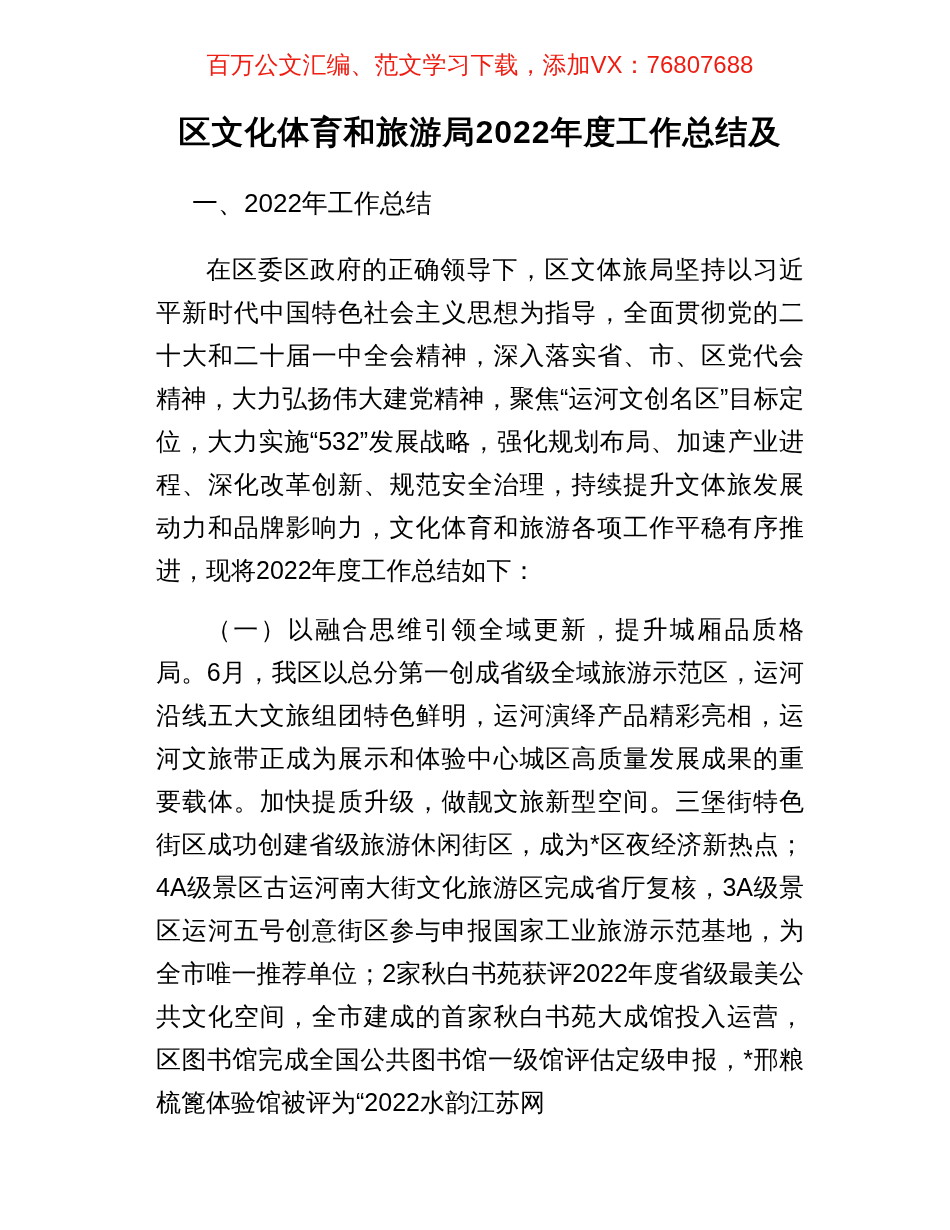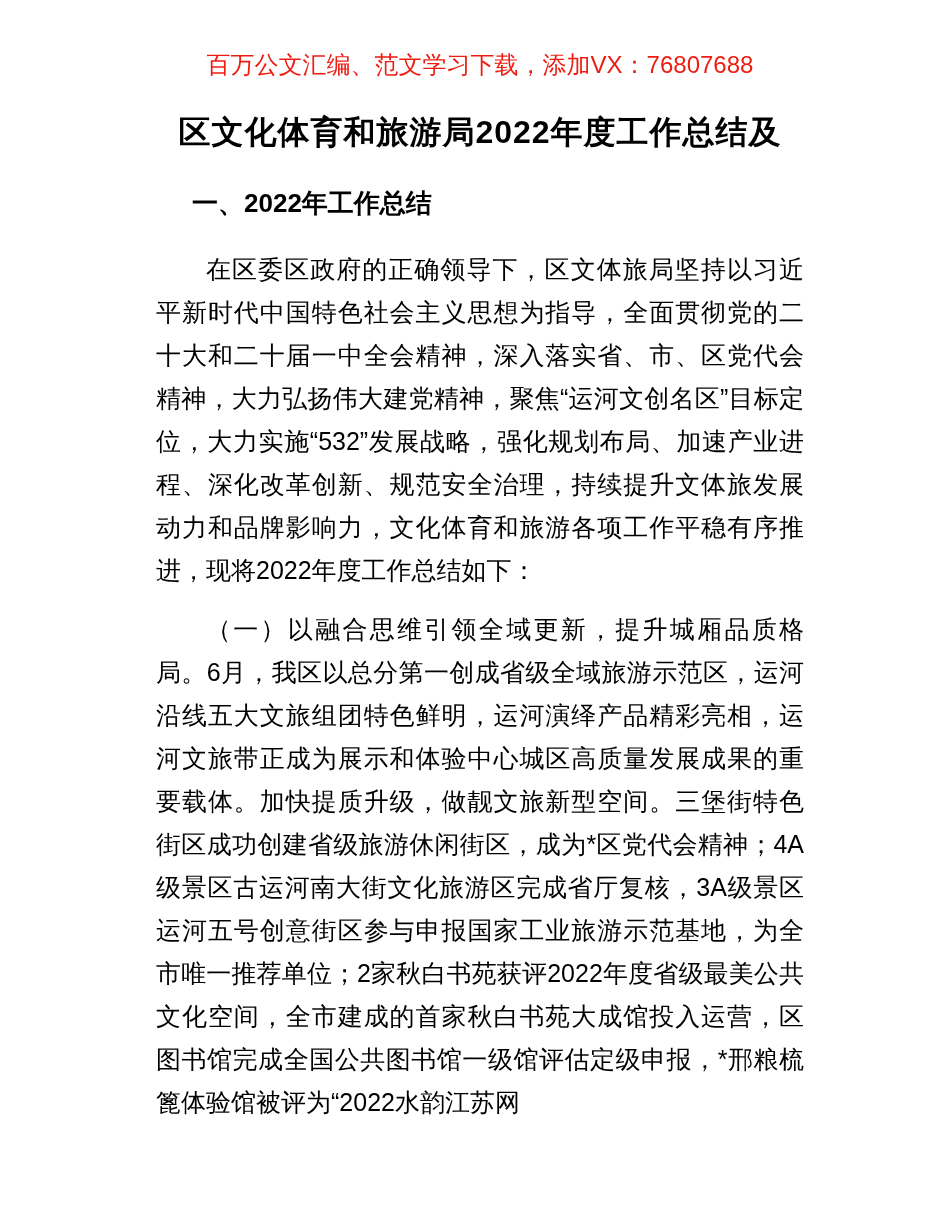"一、2022年工作总结" .section-heading { font-weight: bold -> normal }
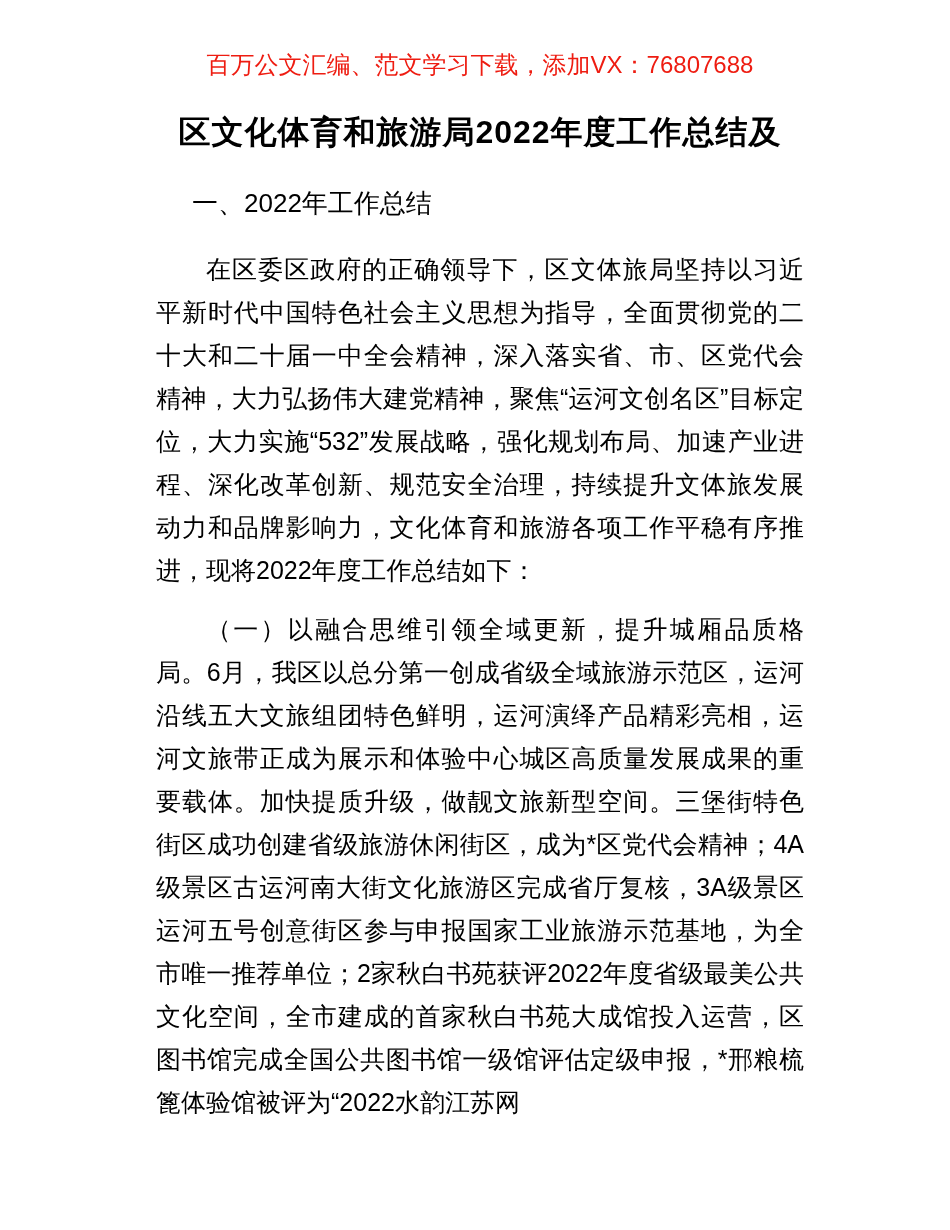"（一）以融合思维引领全域更新，提升城厢品质格局。6月，我区以总分第一创成省级全域" p { text: 党代会精神 -> 夜经济新热点 }
